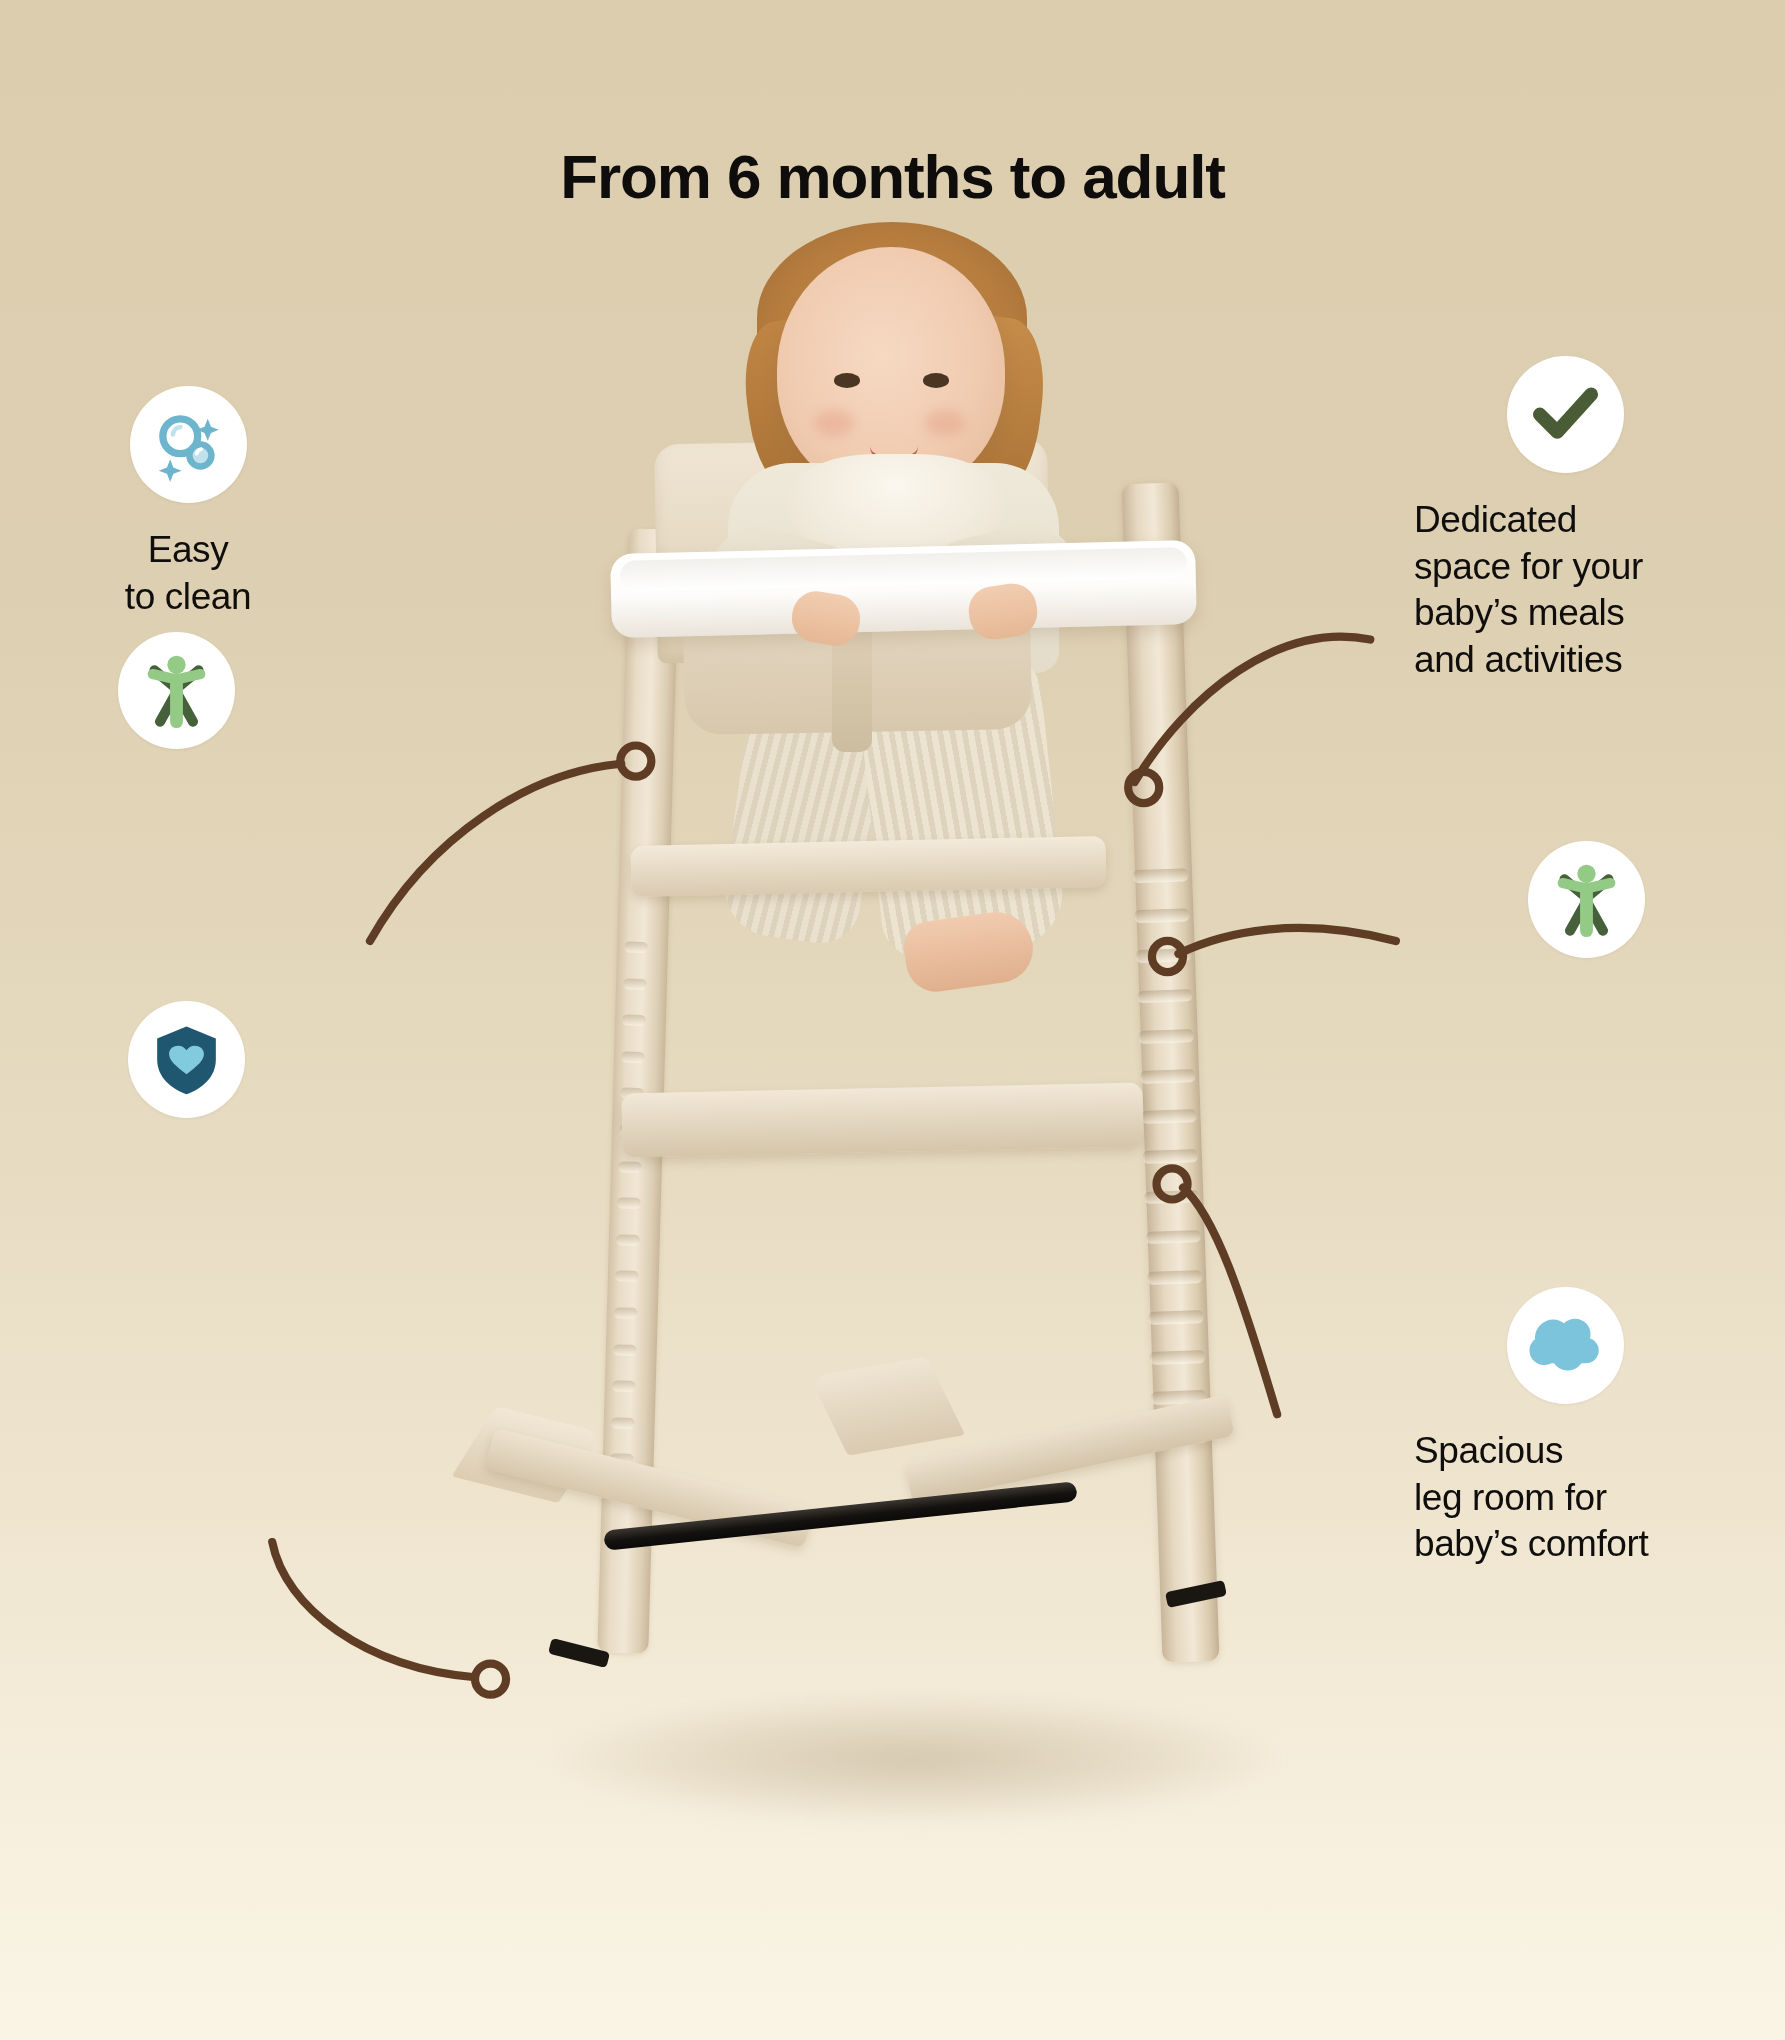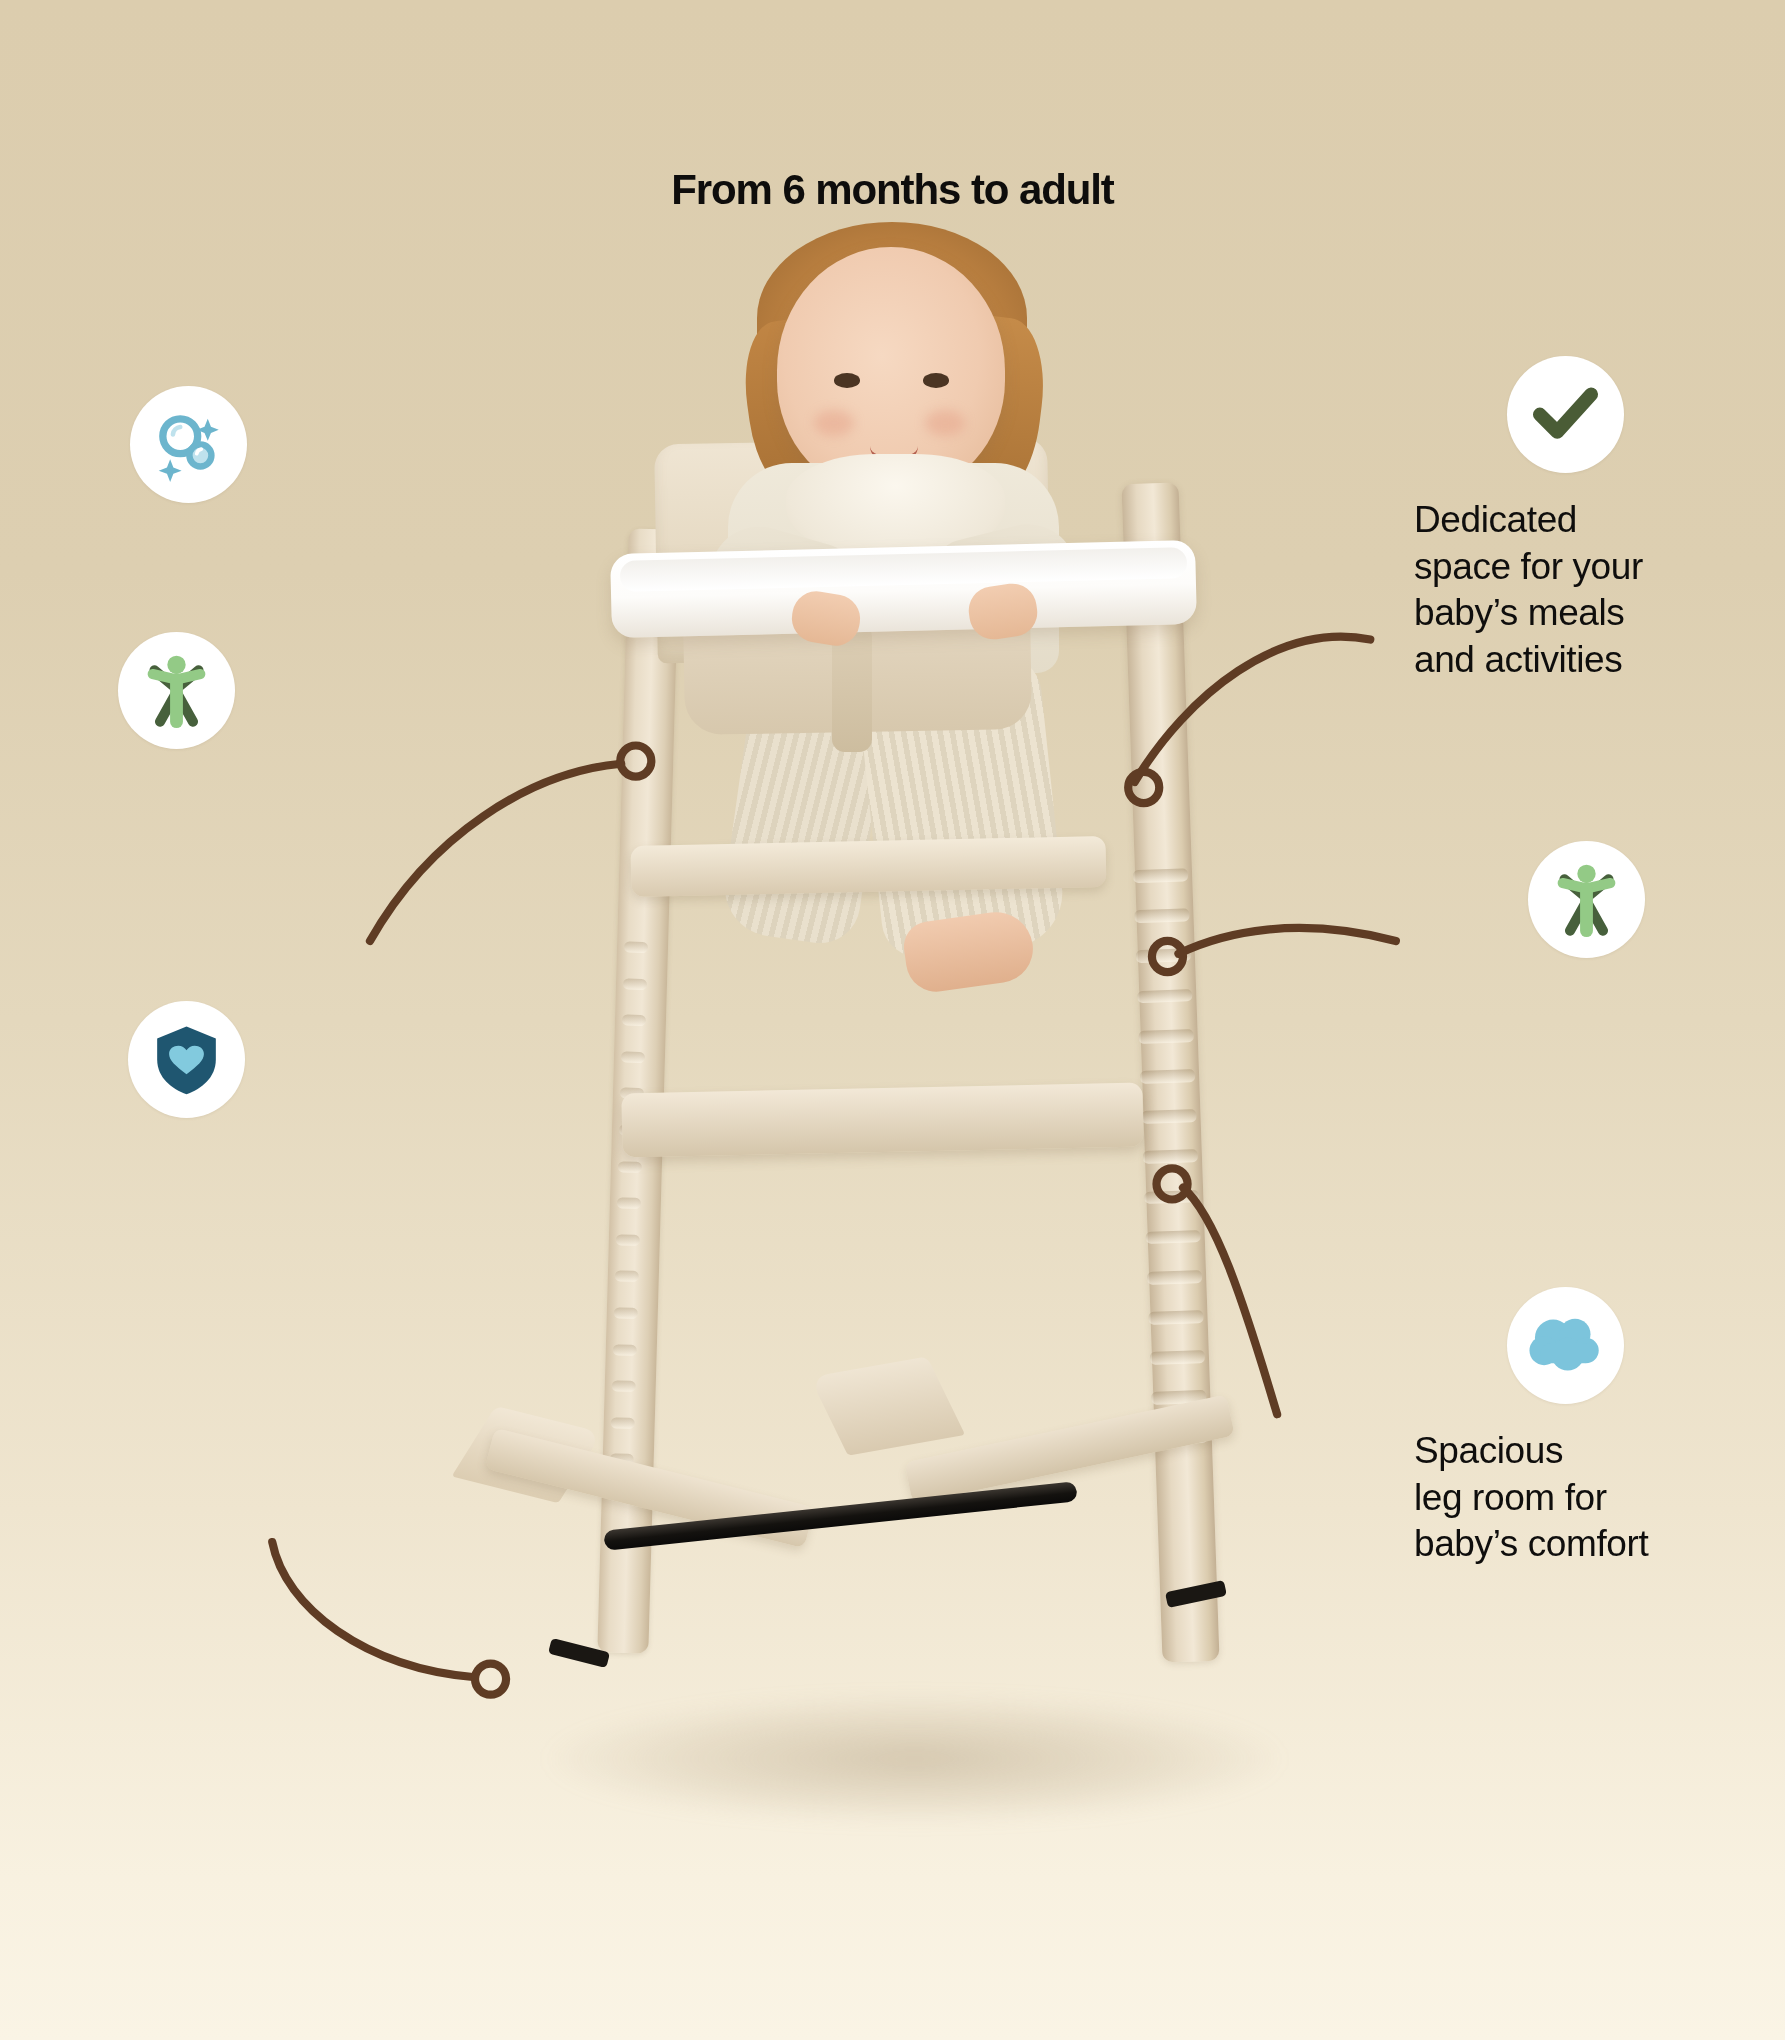"From 6 months to adult" .title { font-size: 42px -> 62px; margin-top: 25px -> none }
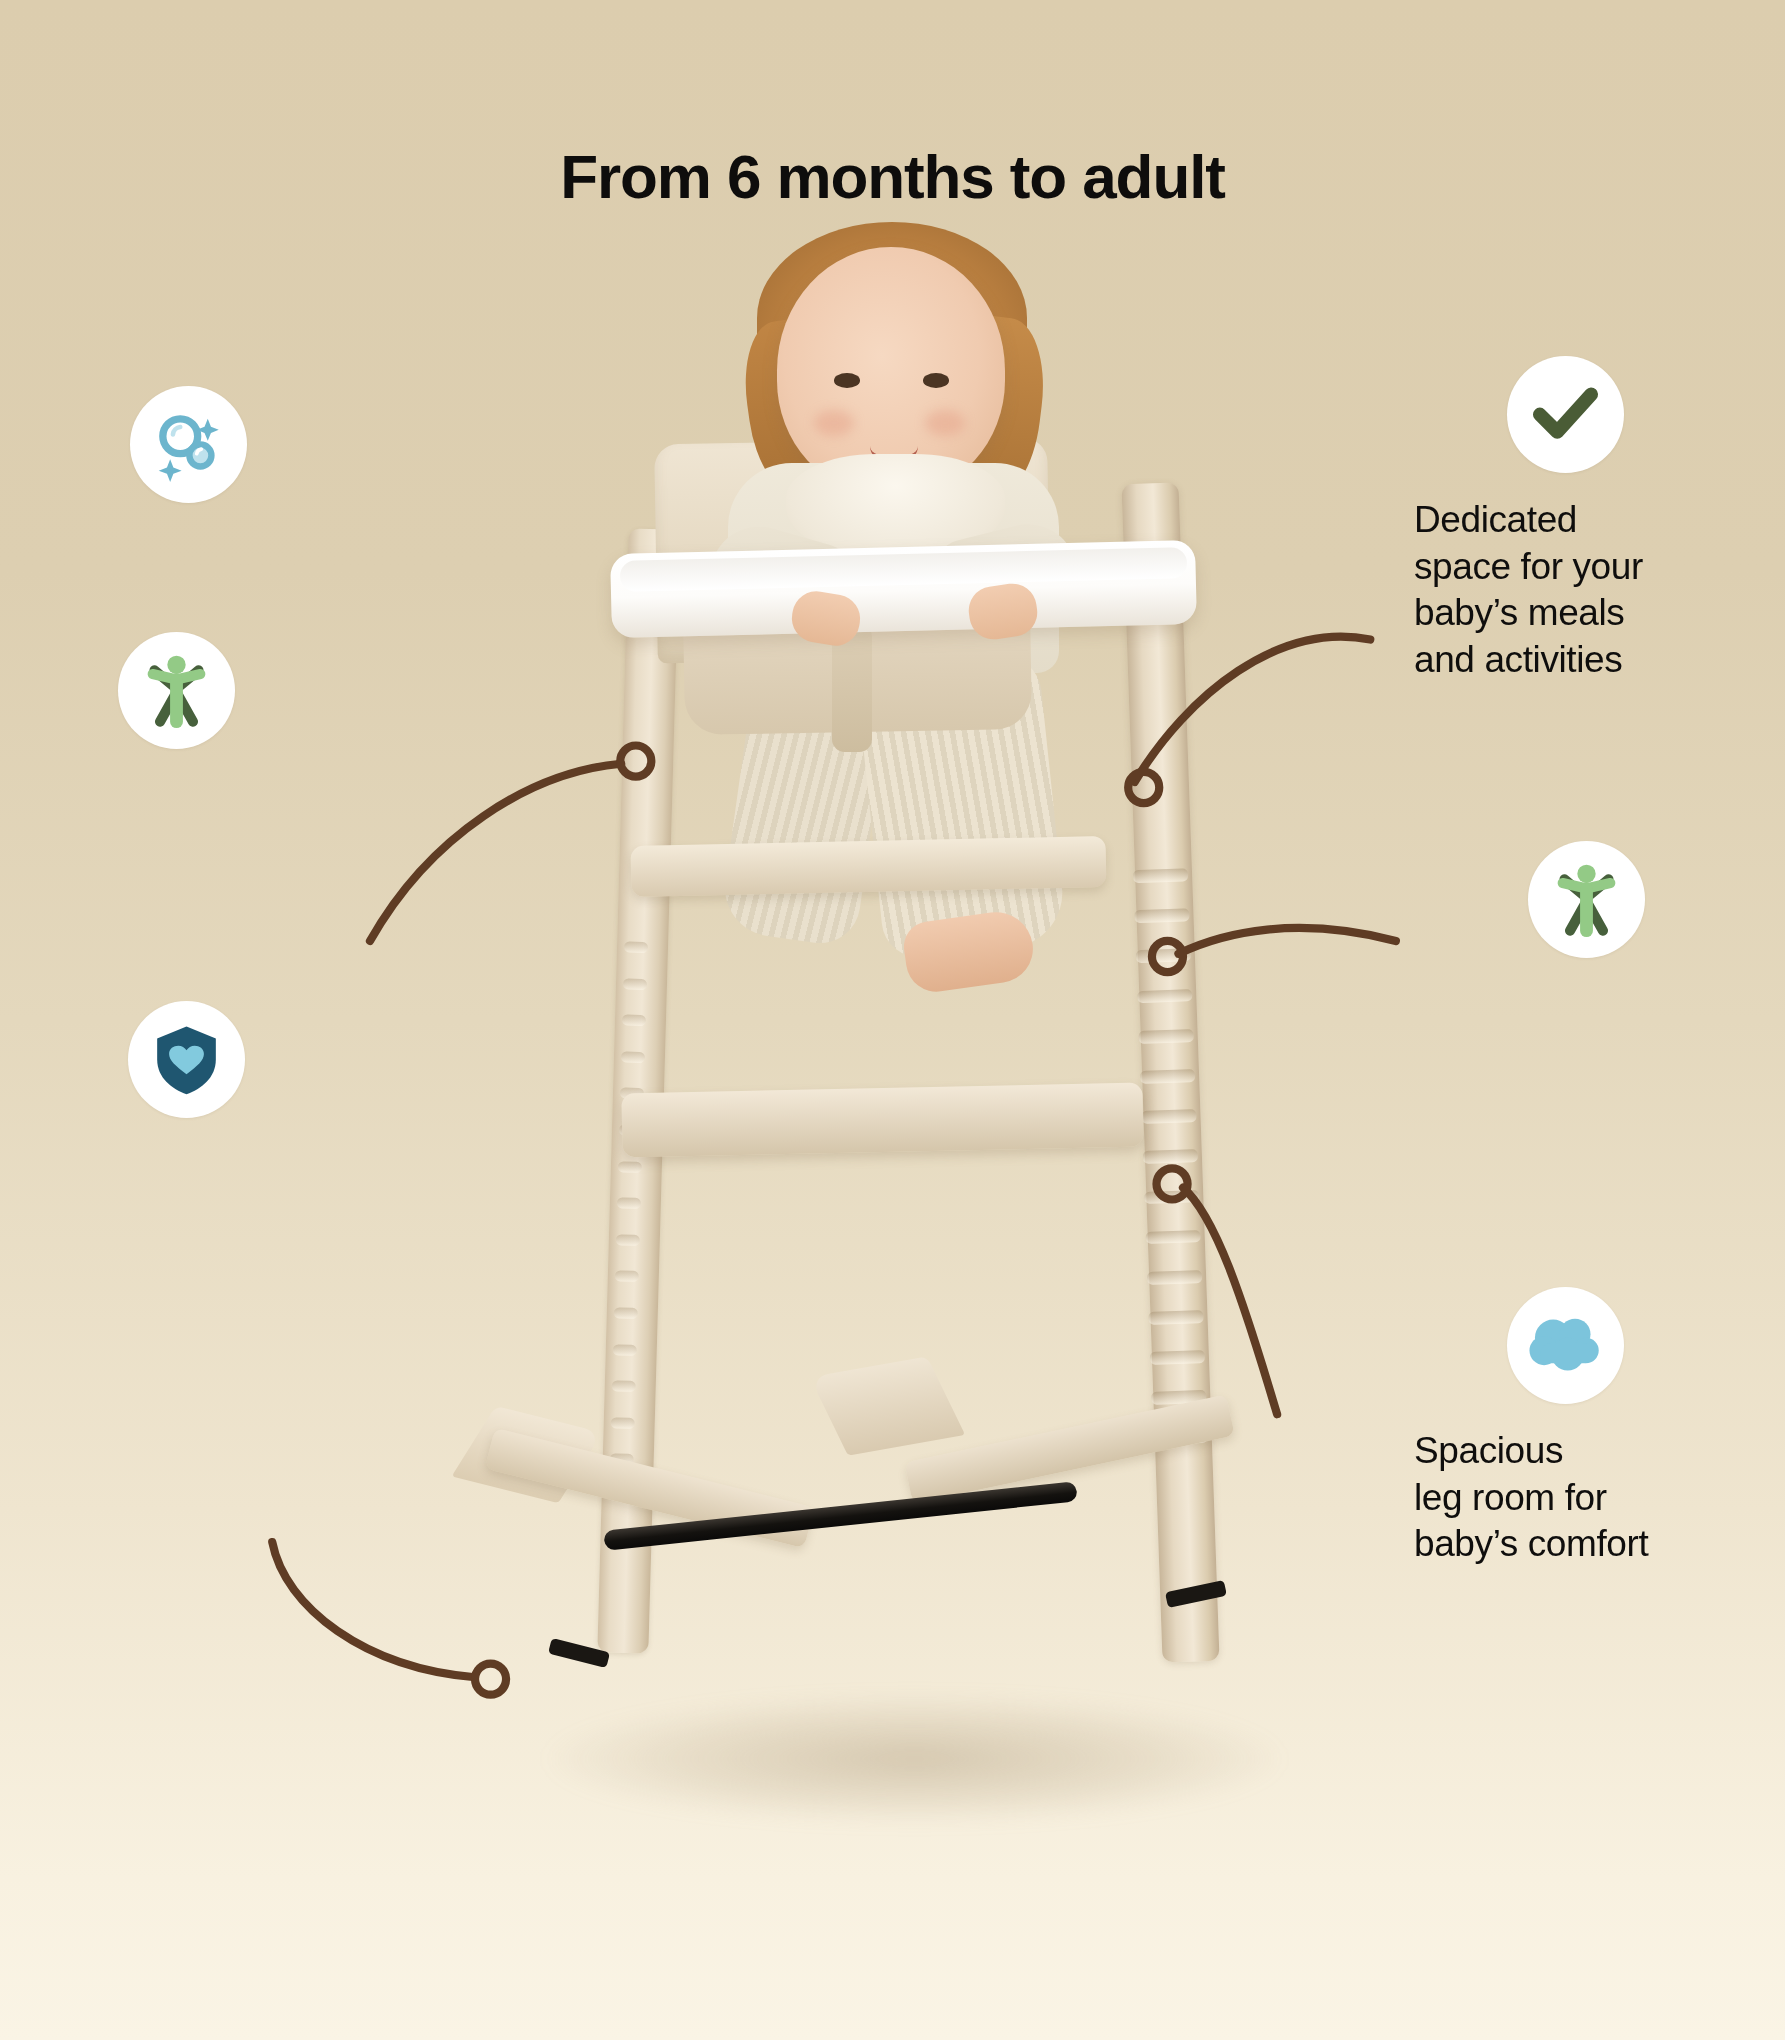"Easy" div.caption { html: none -> <div>Easy to clean</div> }
